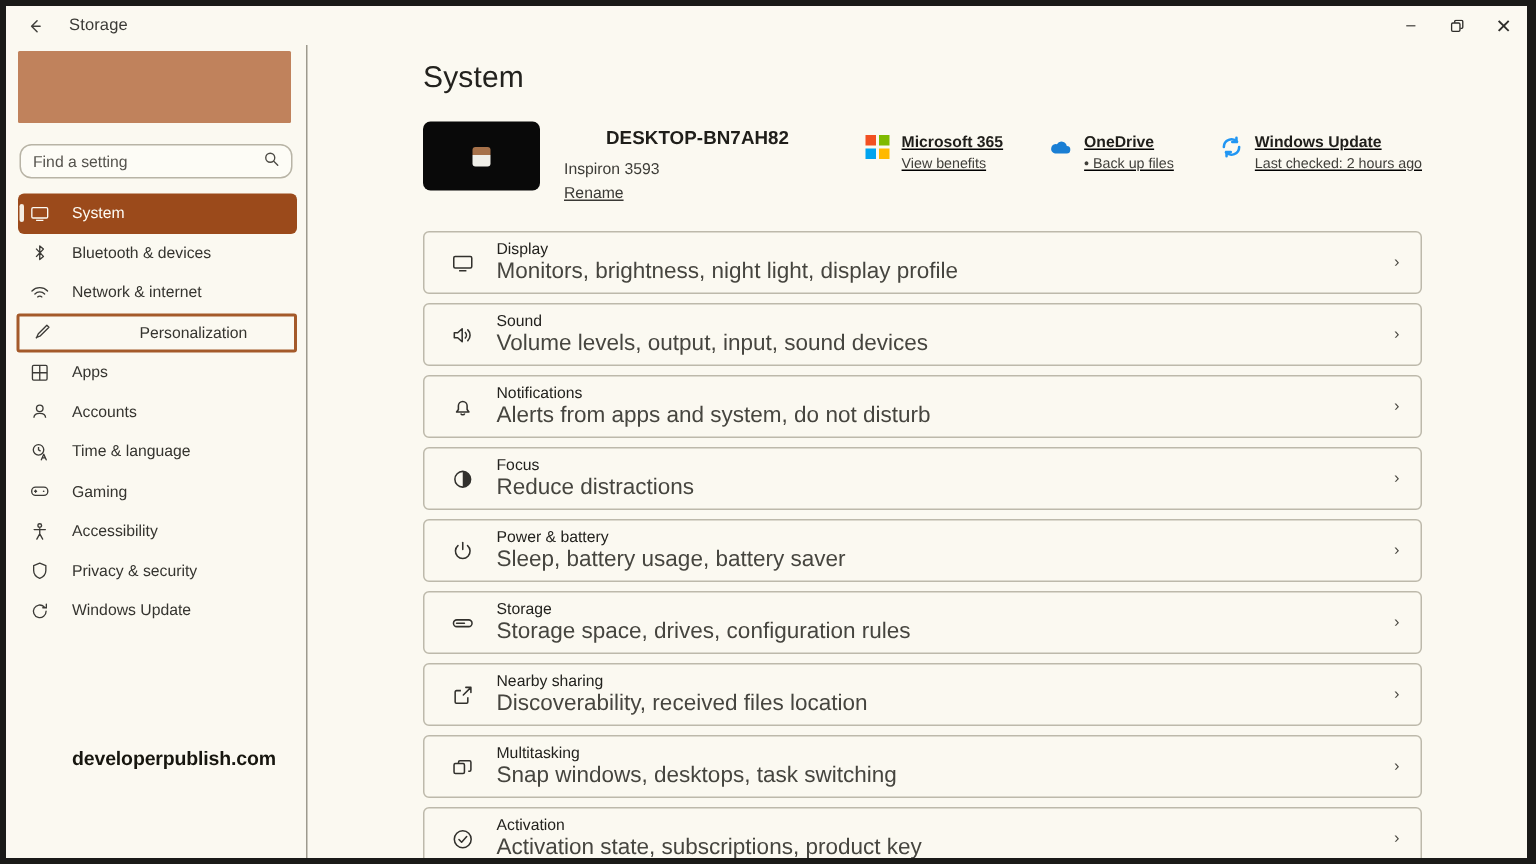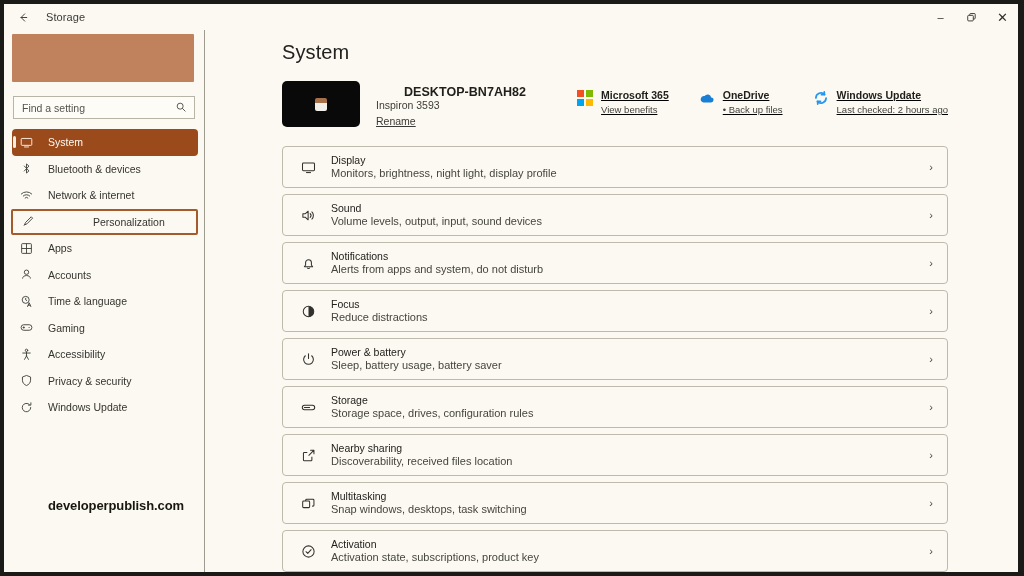"Find a setting" .search-wrap { border-radius: 0 -> 8px }
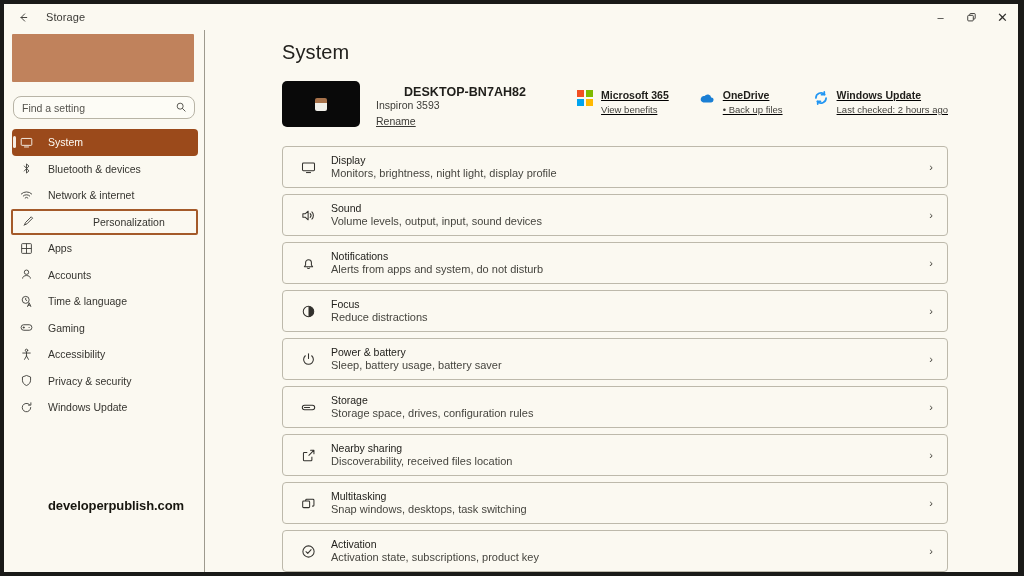"Inspiron 3593" .device-model { margin-top: 0 -> 8px }
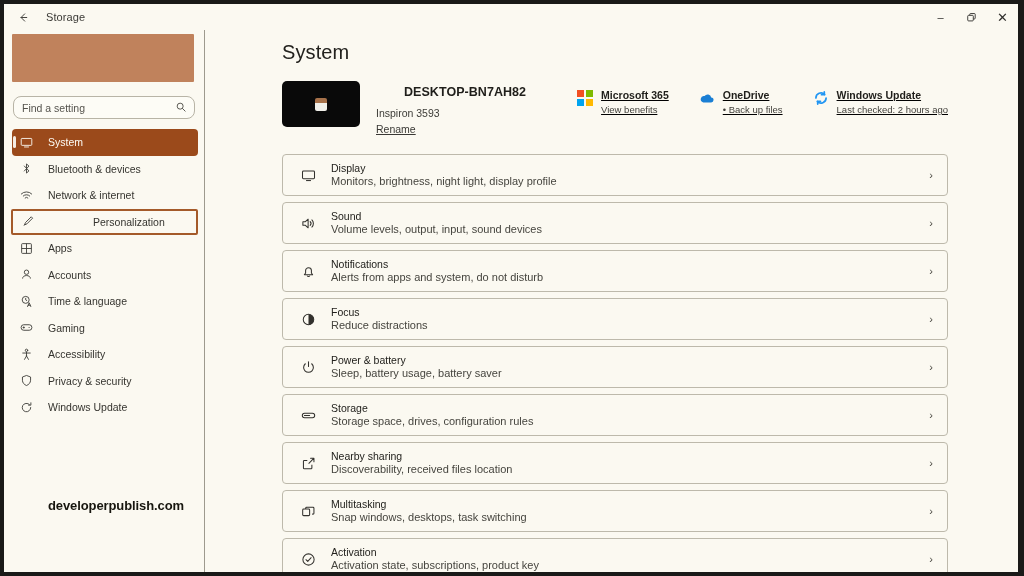"Monitors, brightness, night light," .row-sub { font-size: 11px -> 15px }
